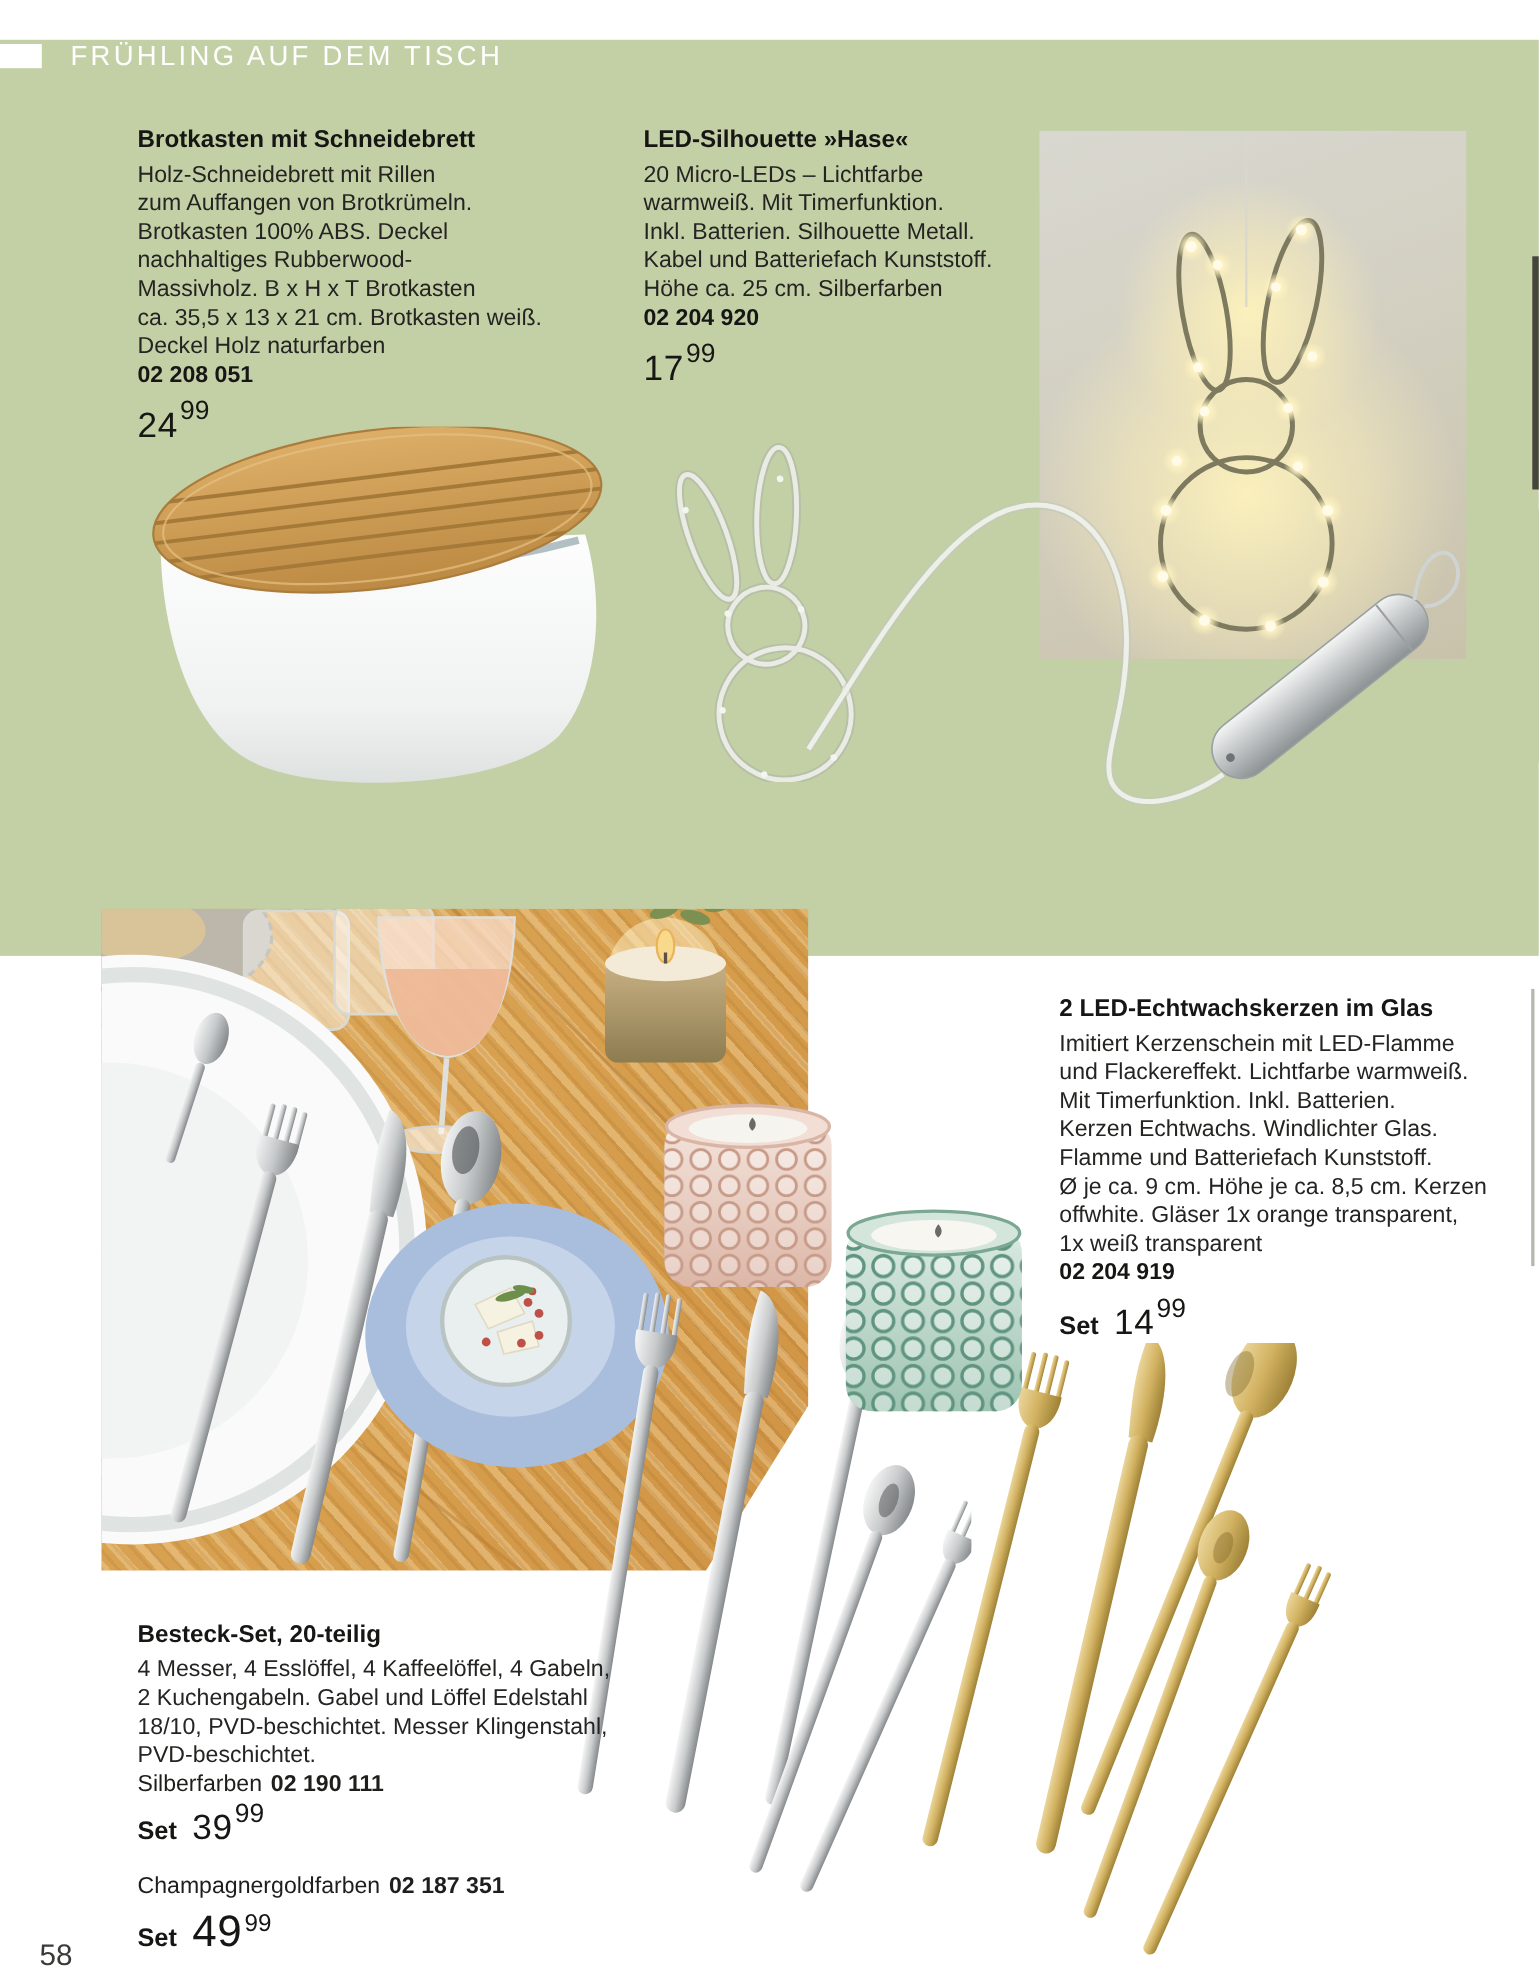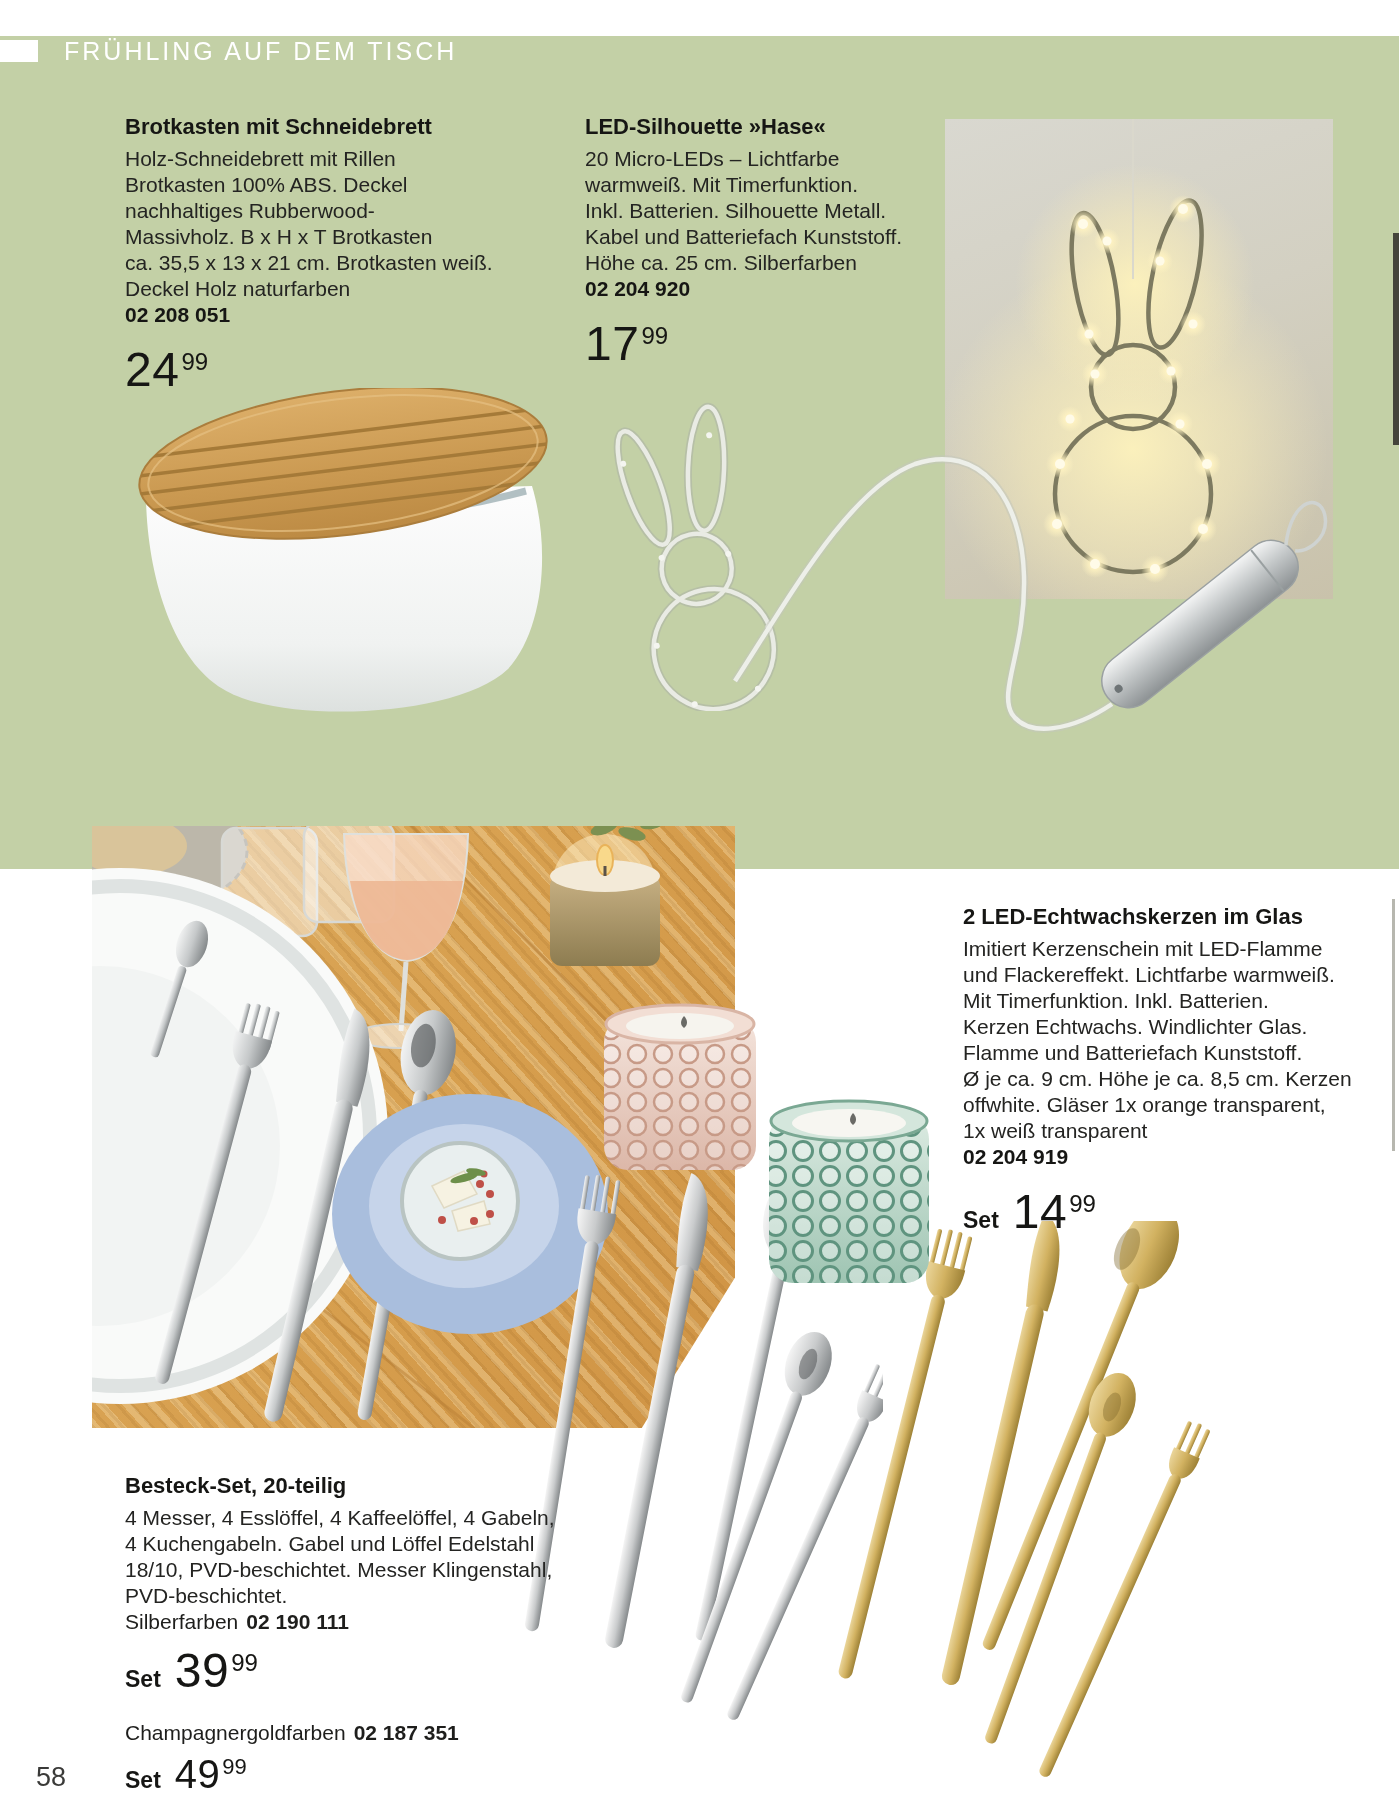"zum Auffangen von Brotkrümeln." div.desc-line { html: none -> <div>zum Auffangen von Brotkrümeln.</div> }
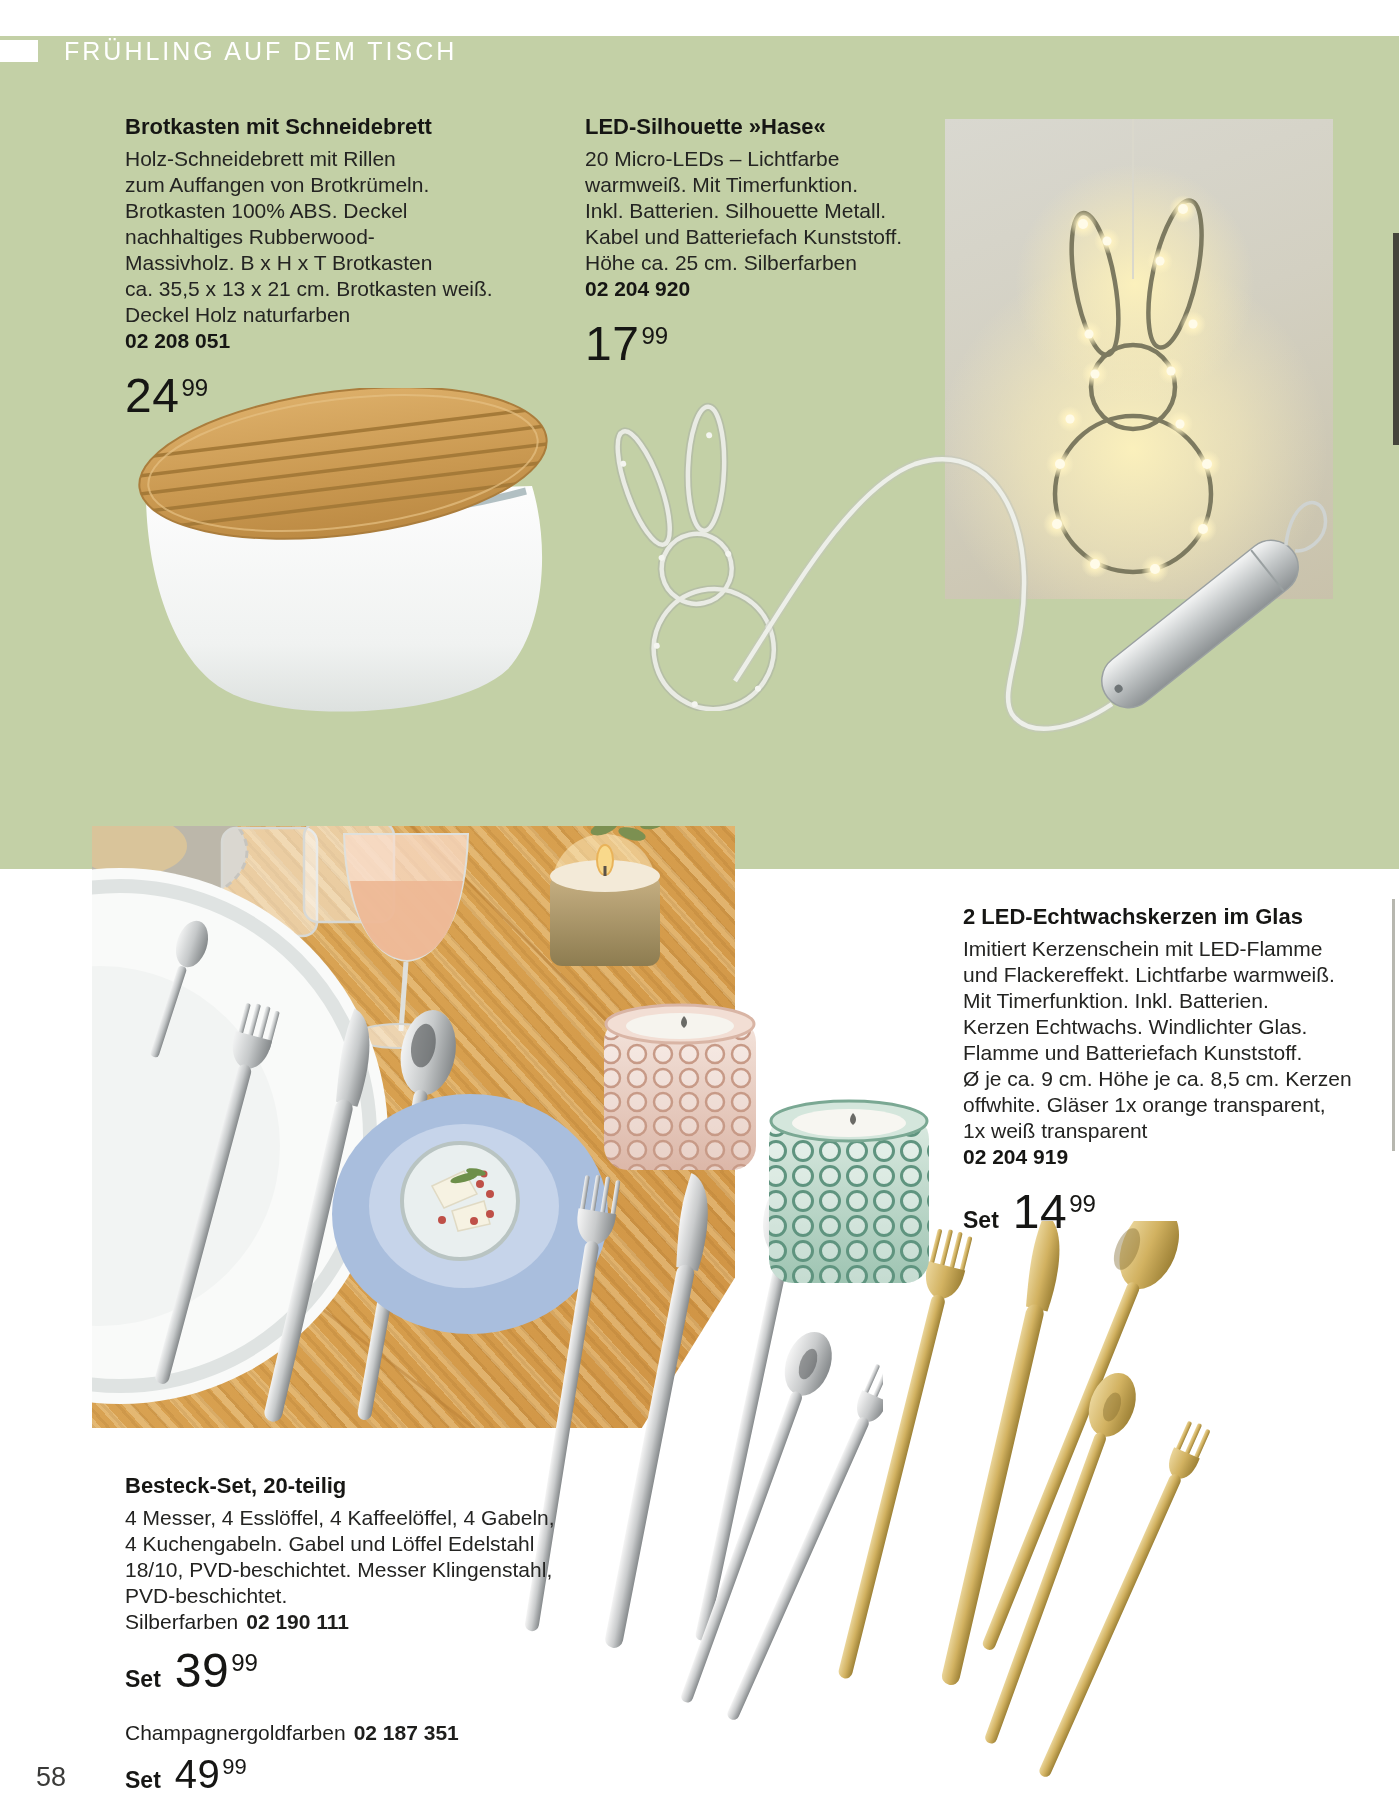"17" .price-amount { font-size: 48px -> 32px }
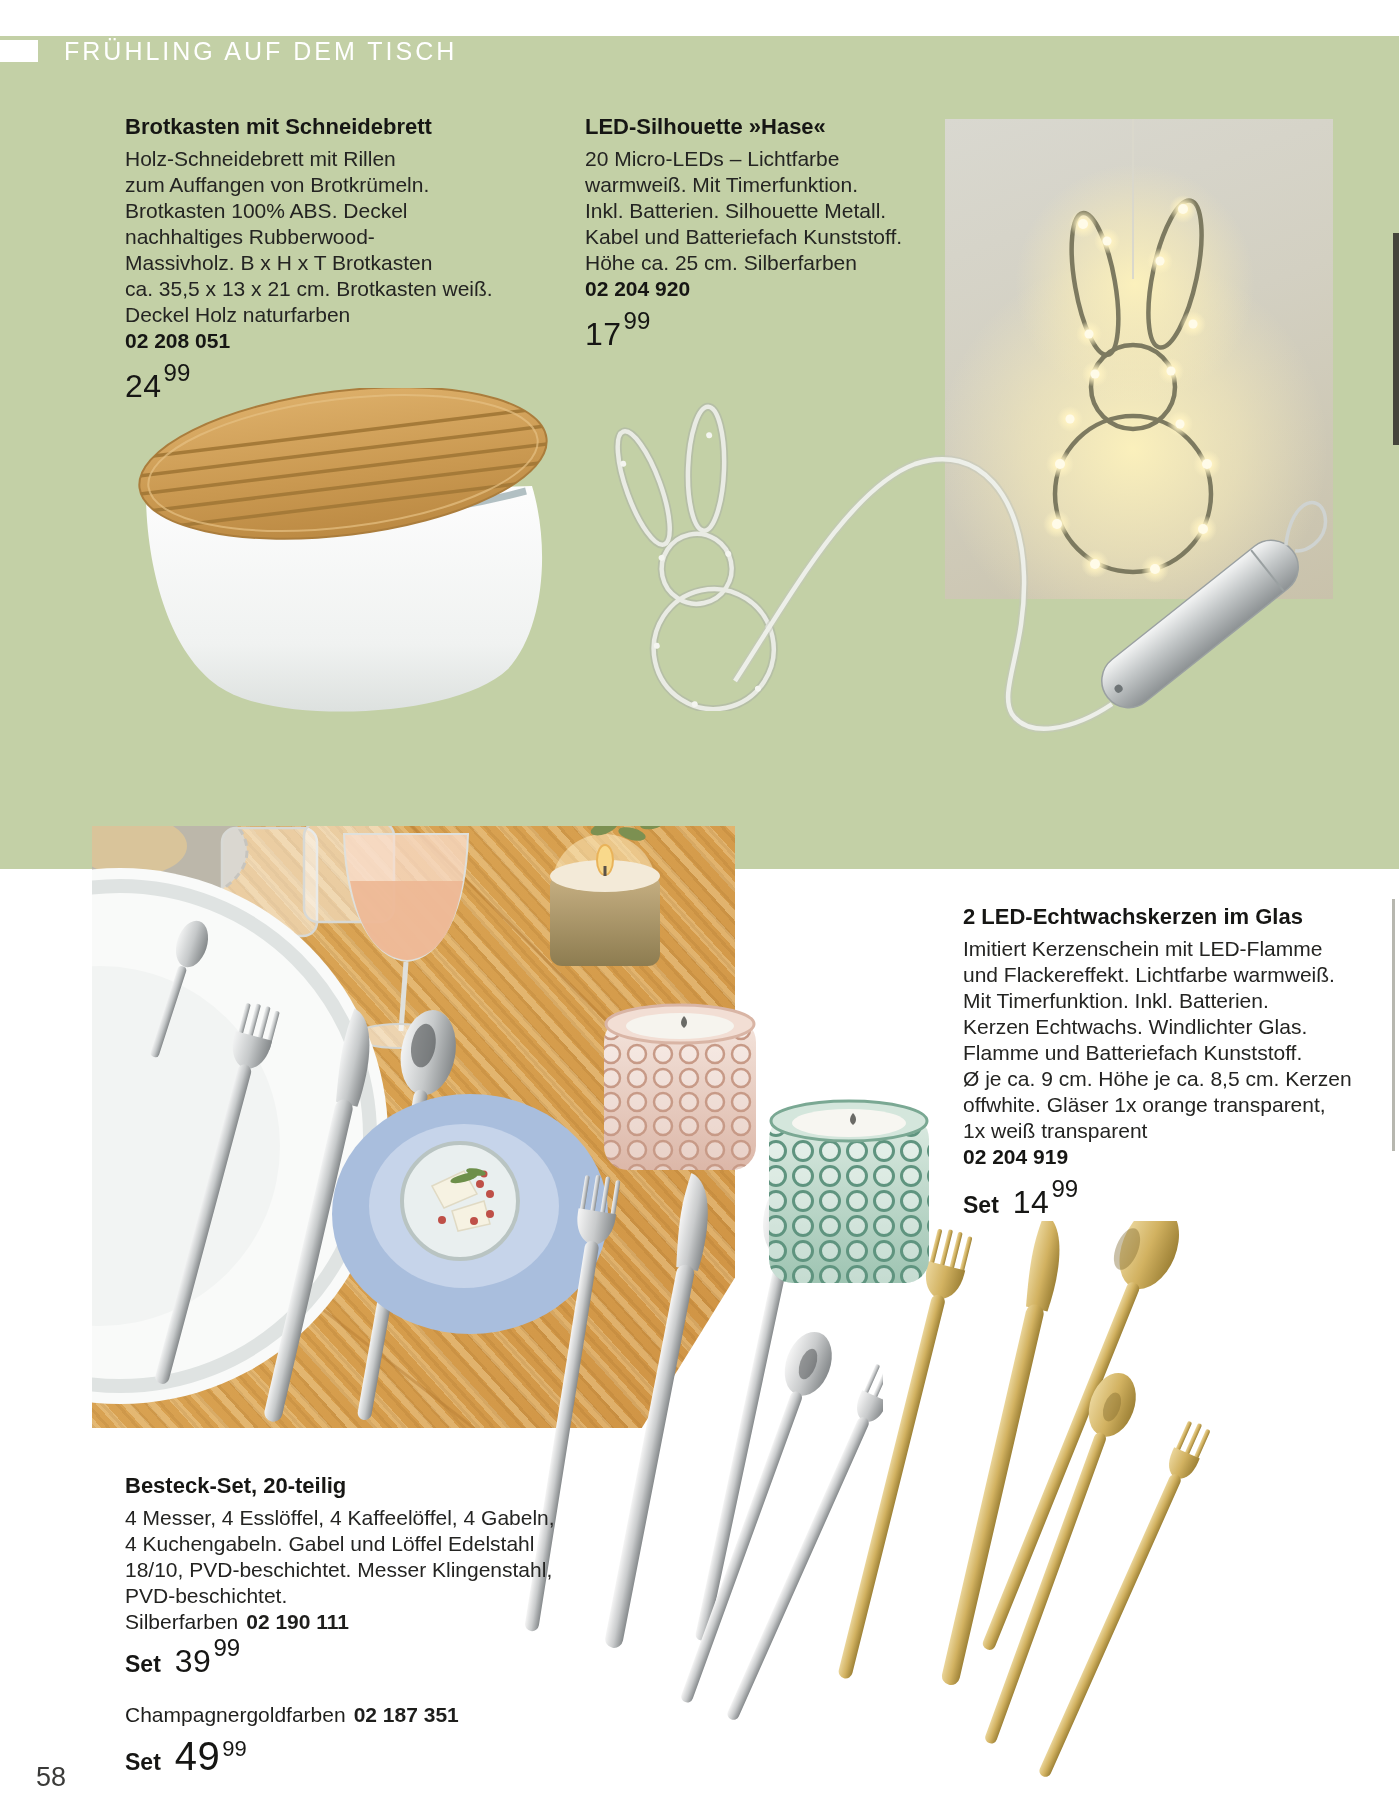"4 Kuchengabeln. Gabel und Löffel" div.desc-line { text: 4 -> 2 }
